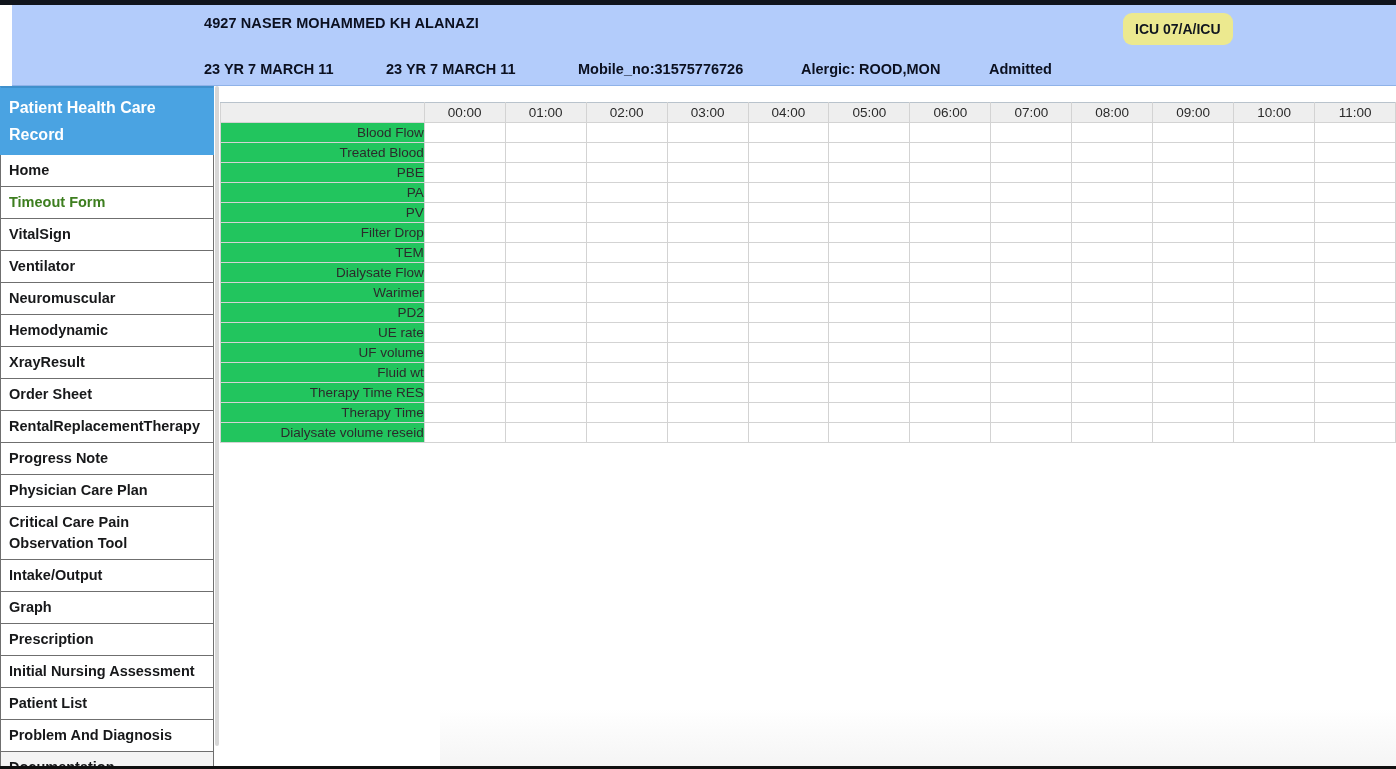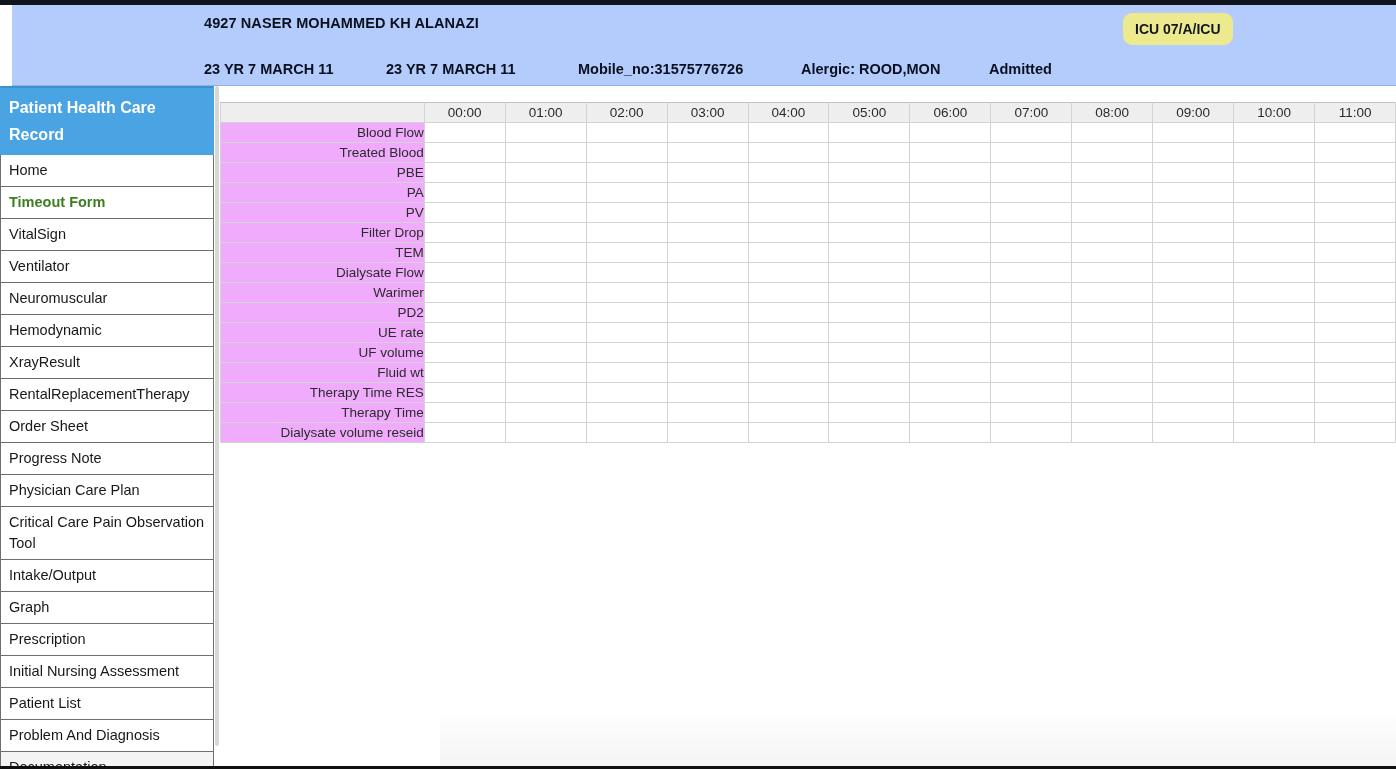"Blood Flow" .row-label { background: #f0abfc -> #22c55e }
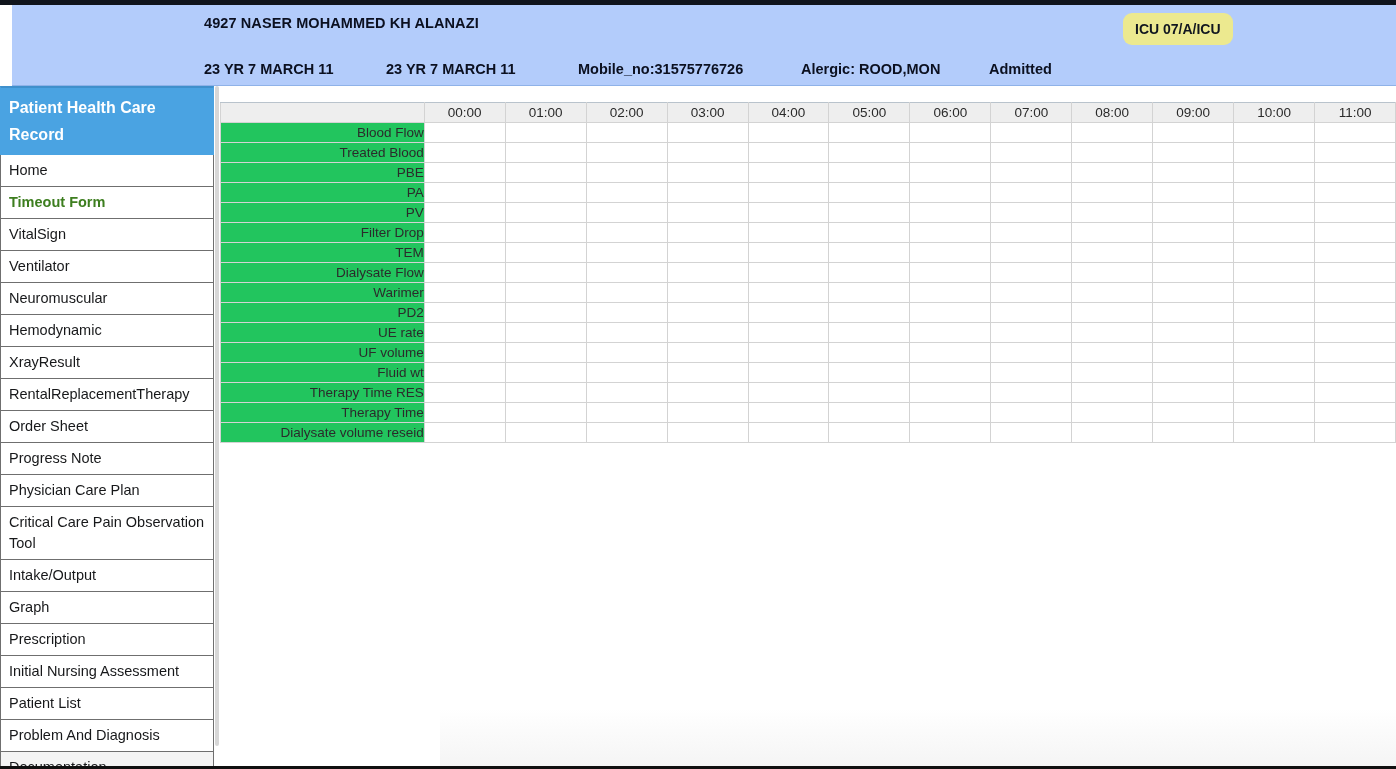"Home" .nav-item { font-weight: none -> bold }
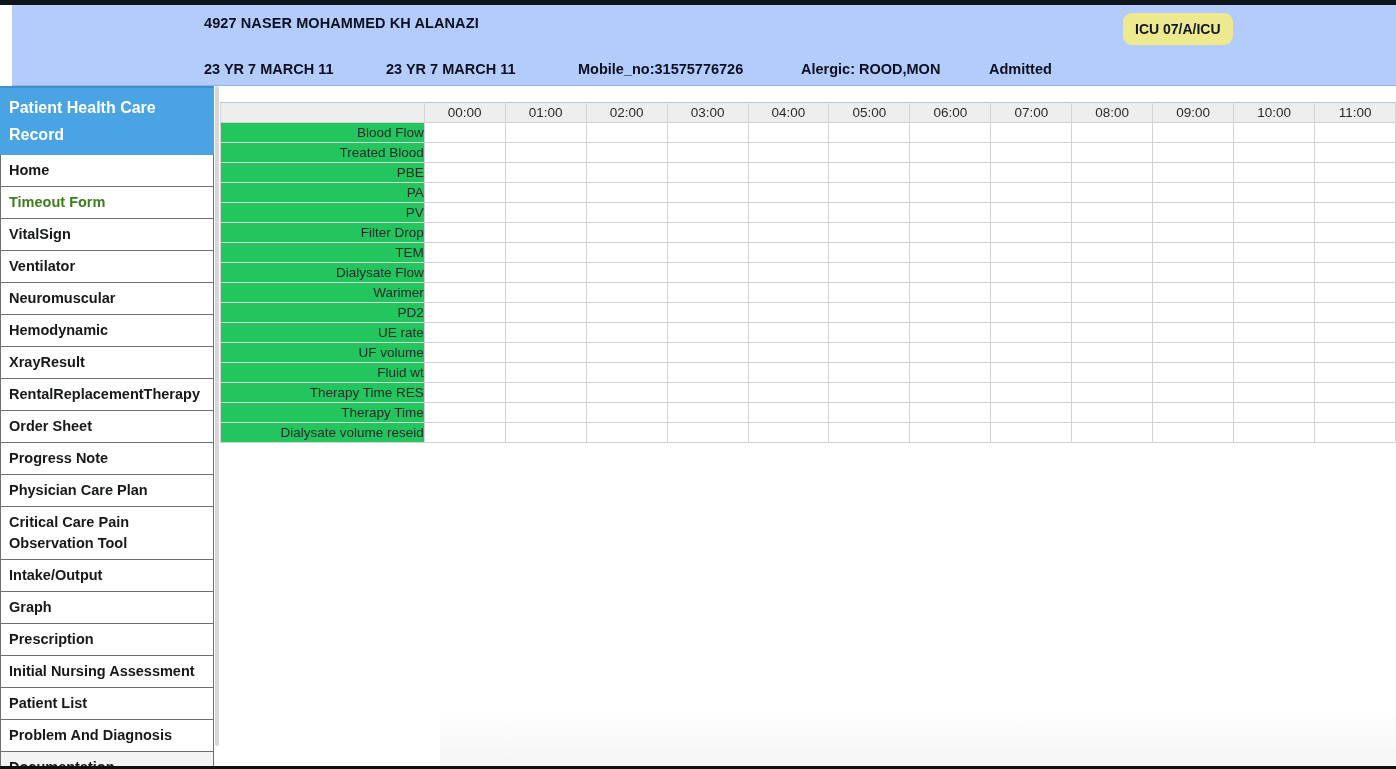"RentalReplacementTherapy" div.nav-item { order: before "Order Sheet" -> after "Order Sheet" }
